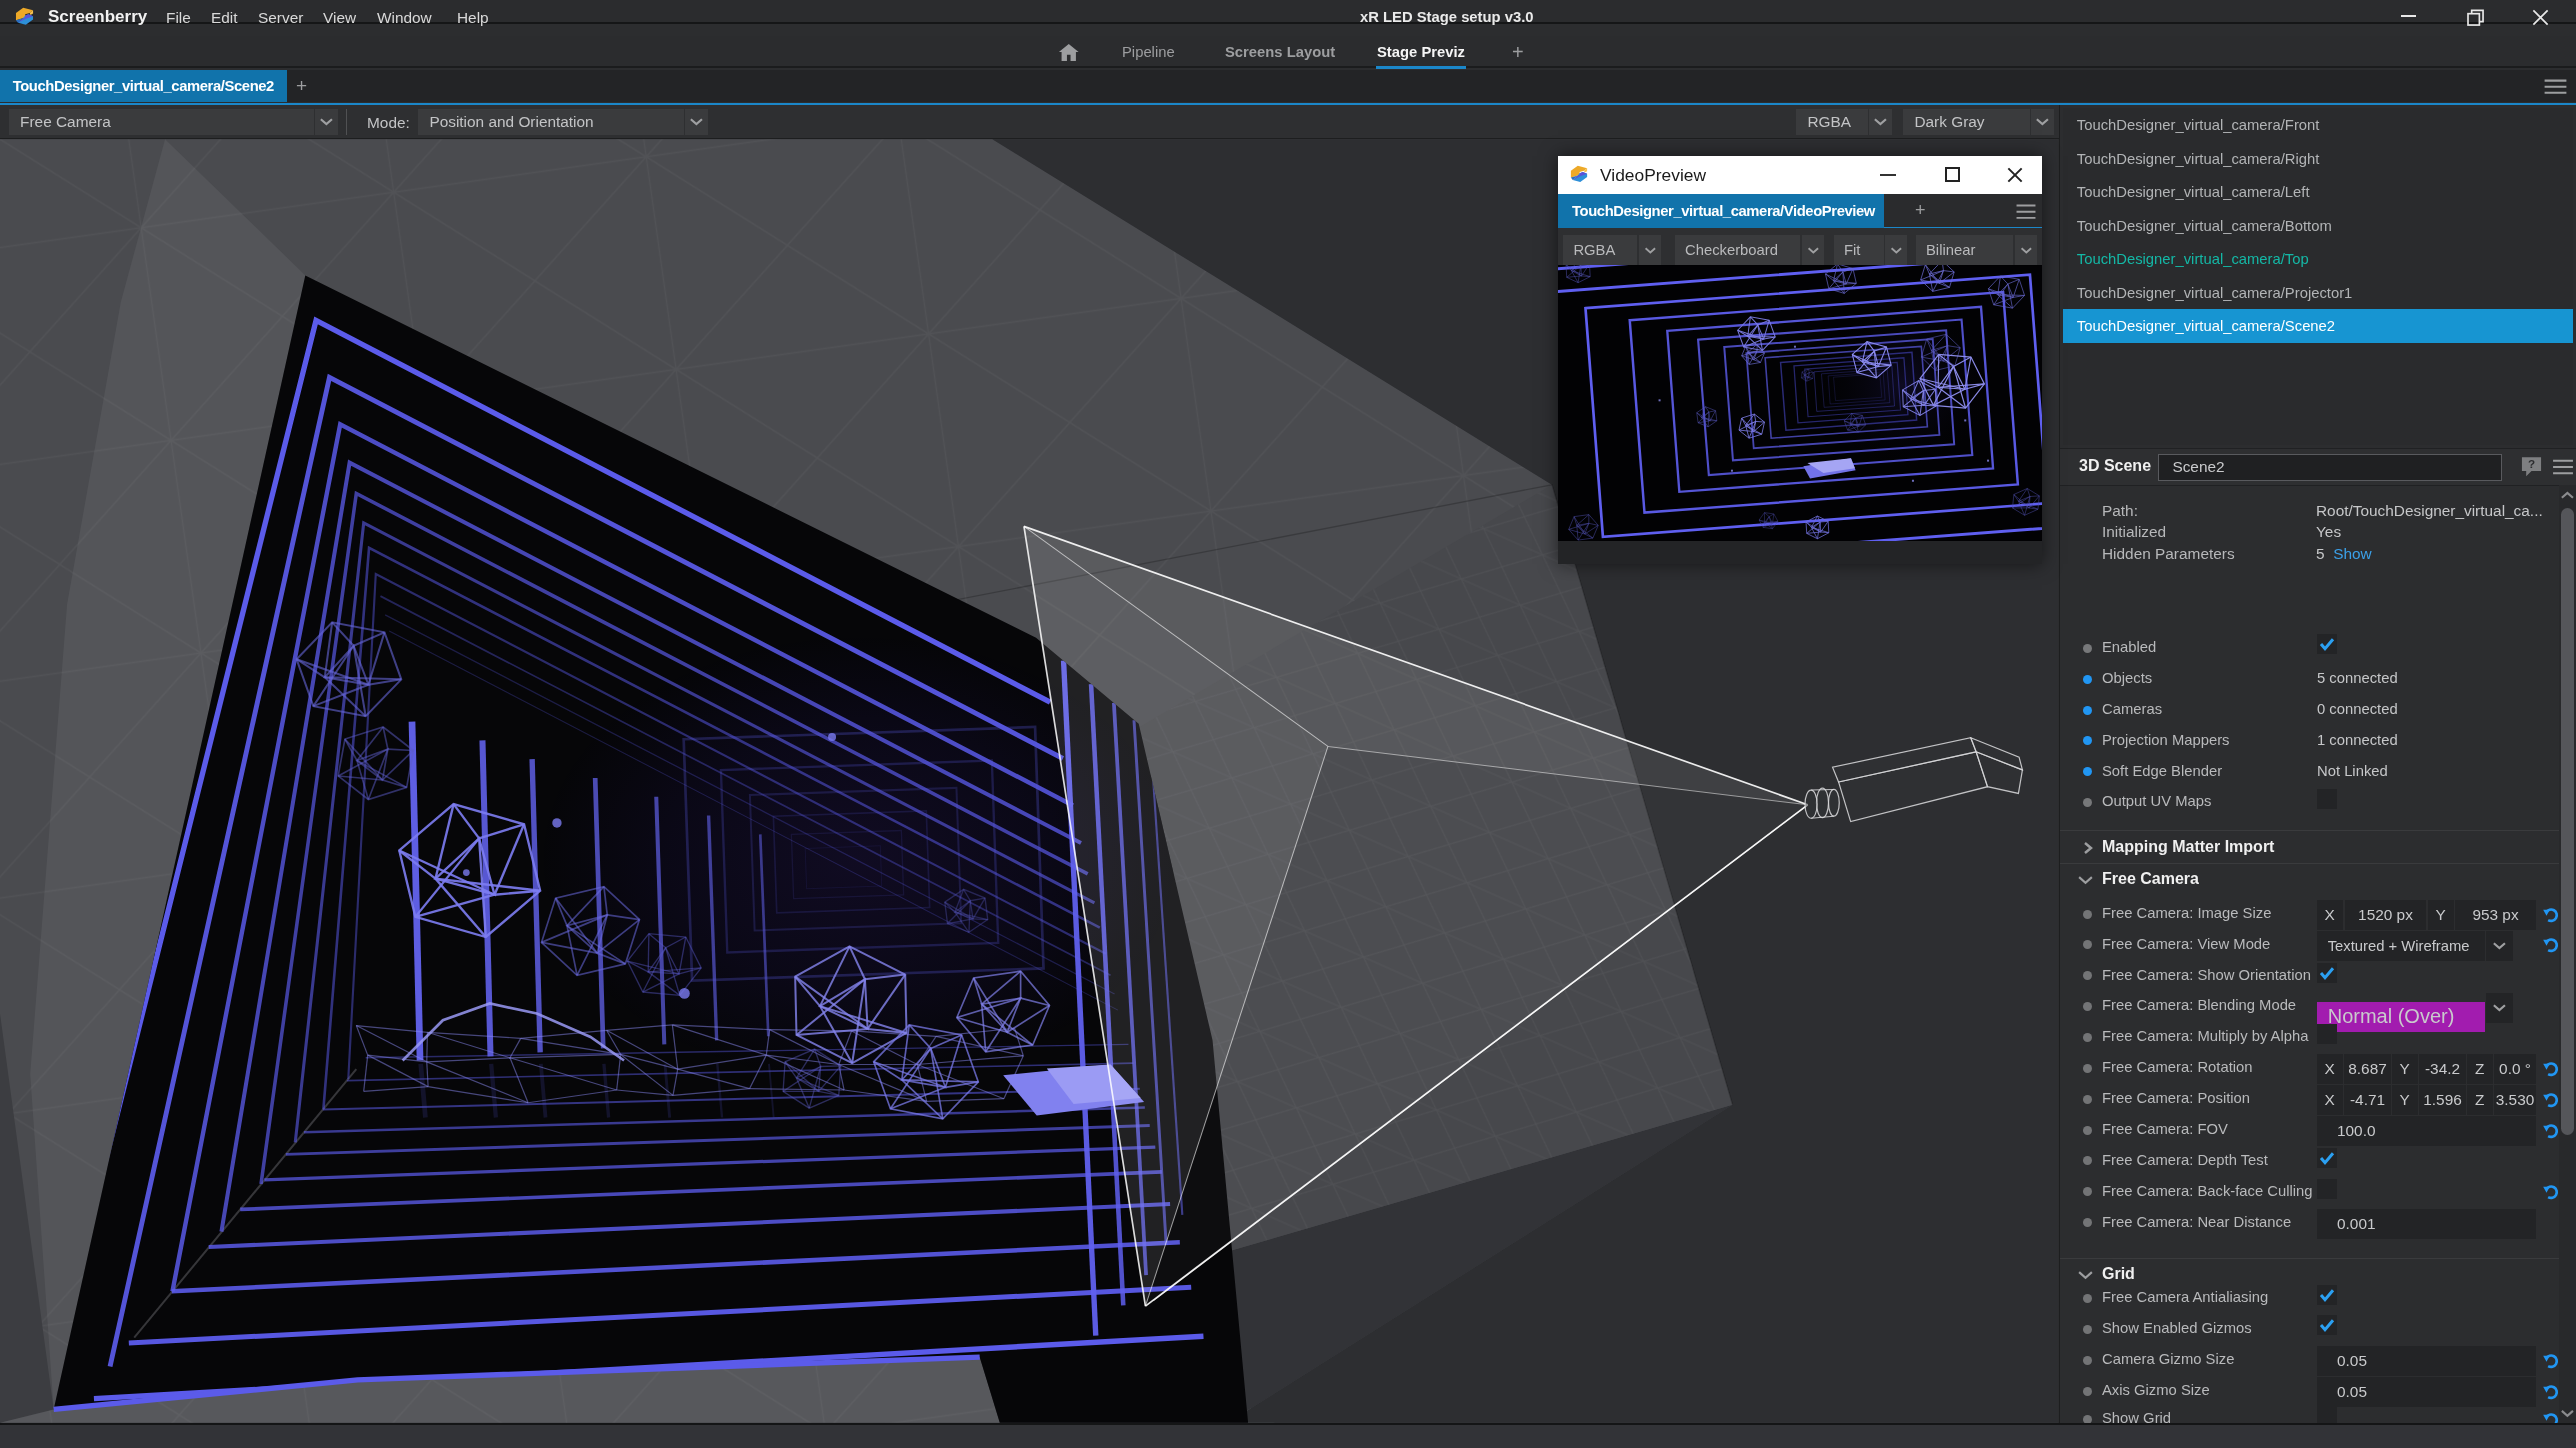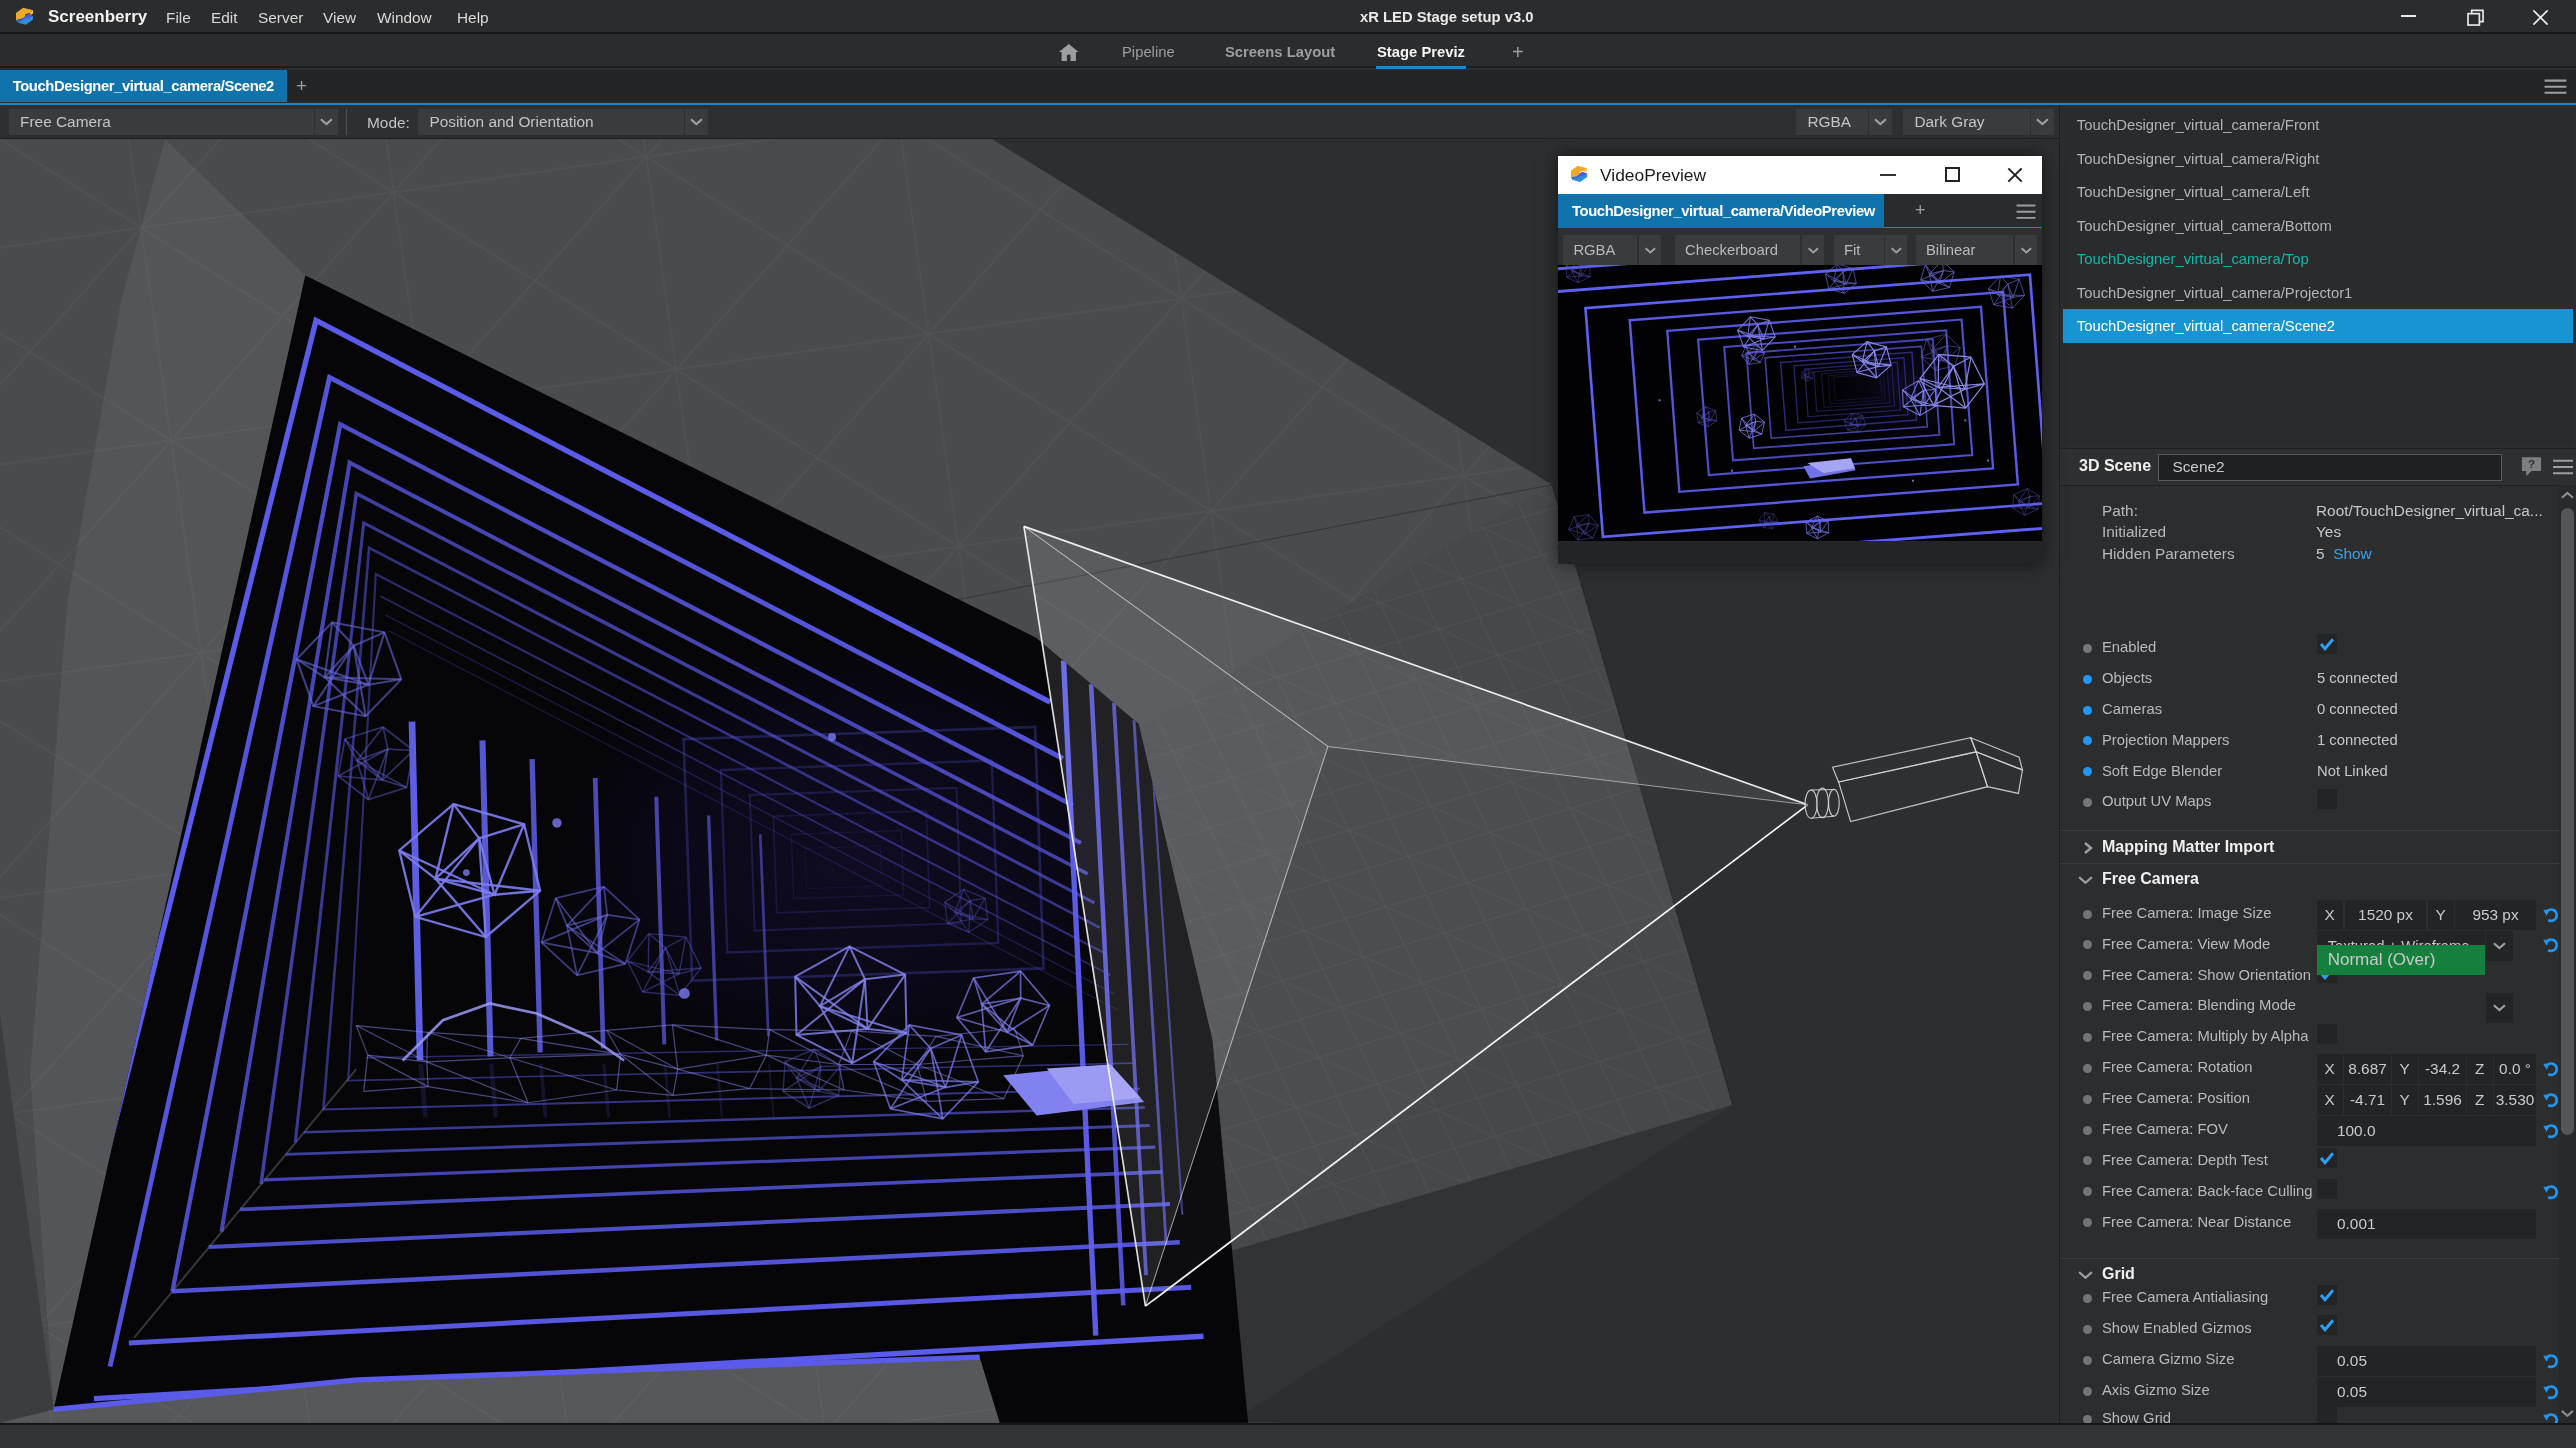"Screenberry" div.abs { height: 34px -> 24px }
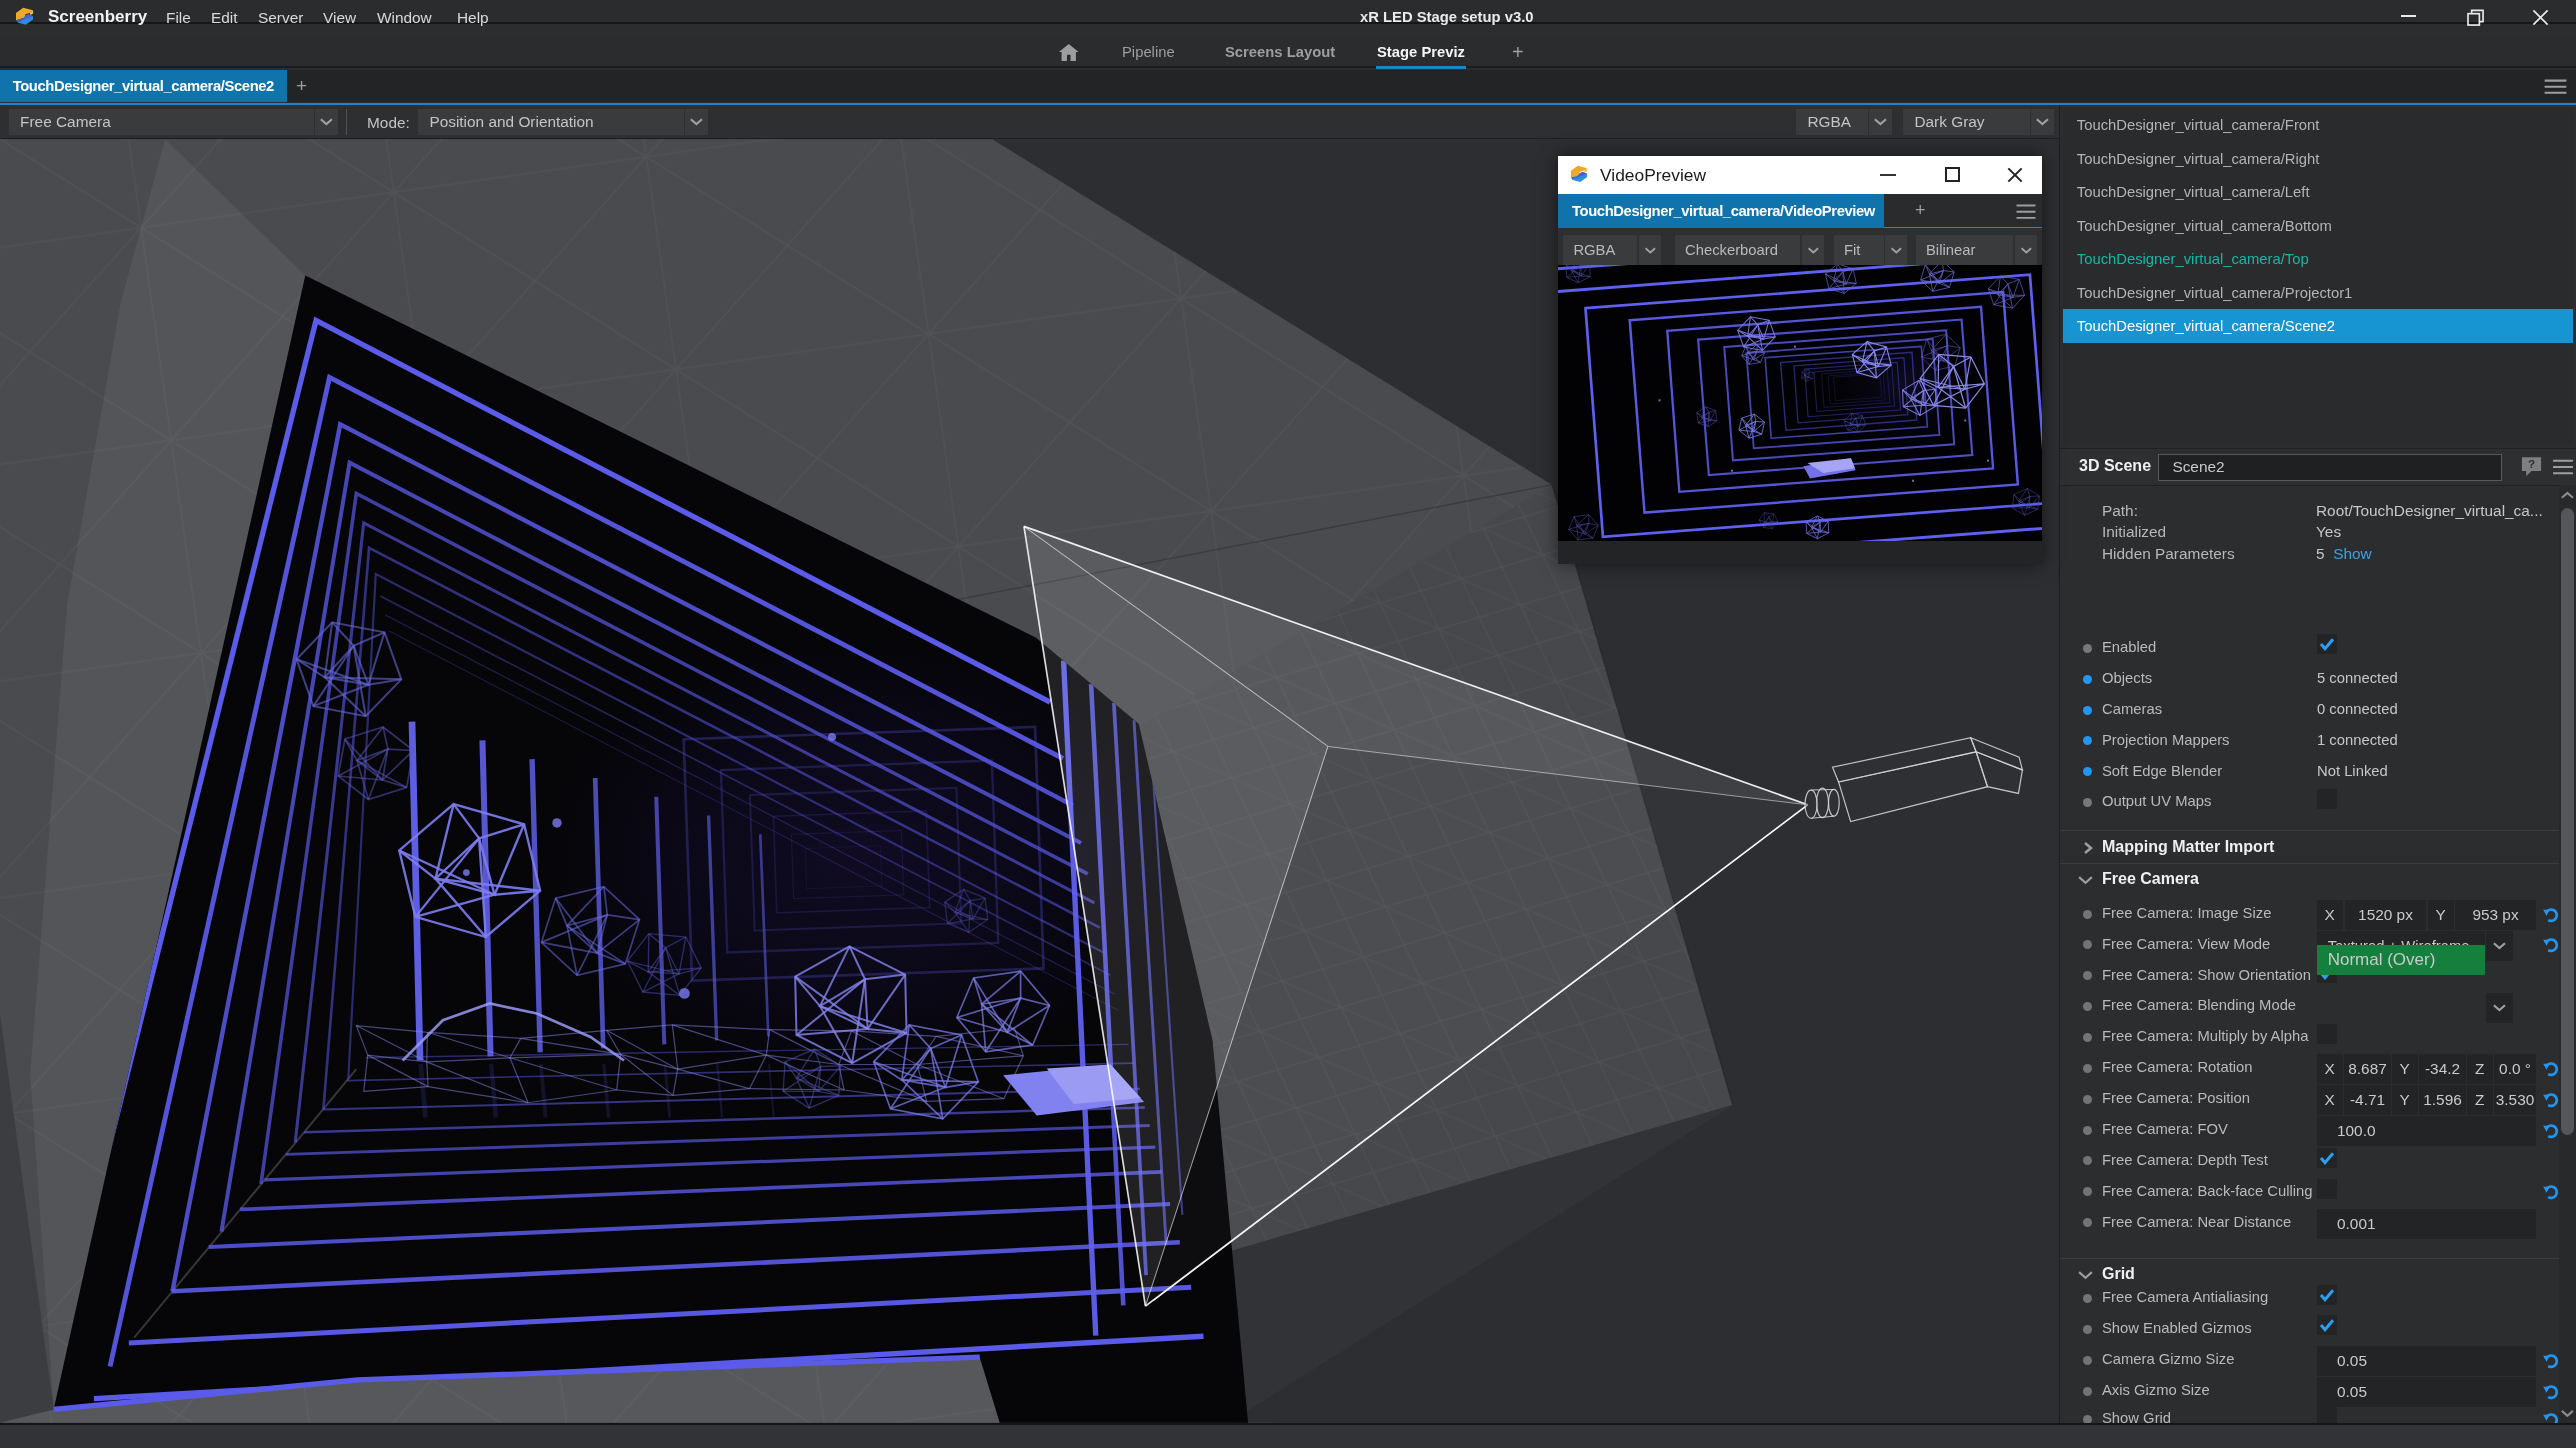"Normal (Over)" div { background: #15803d -> #a21caf; font-size: 17px -> 20px; top: 840px -> 897px }
